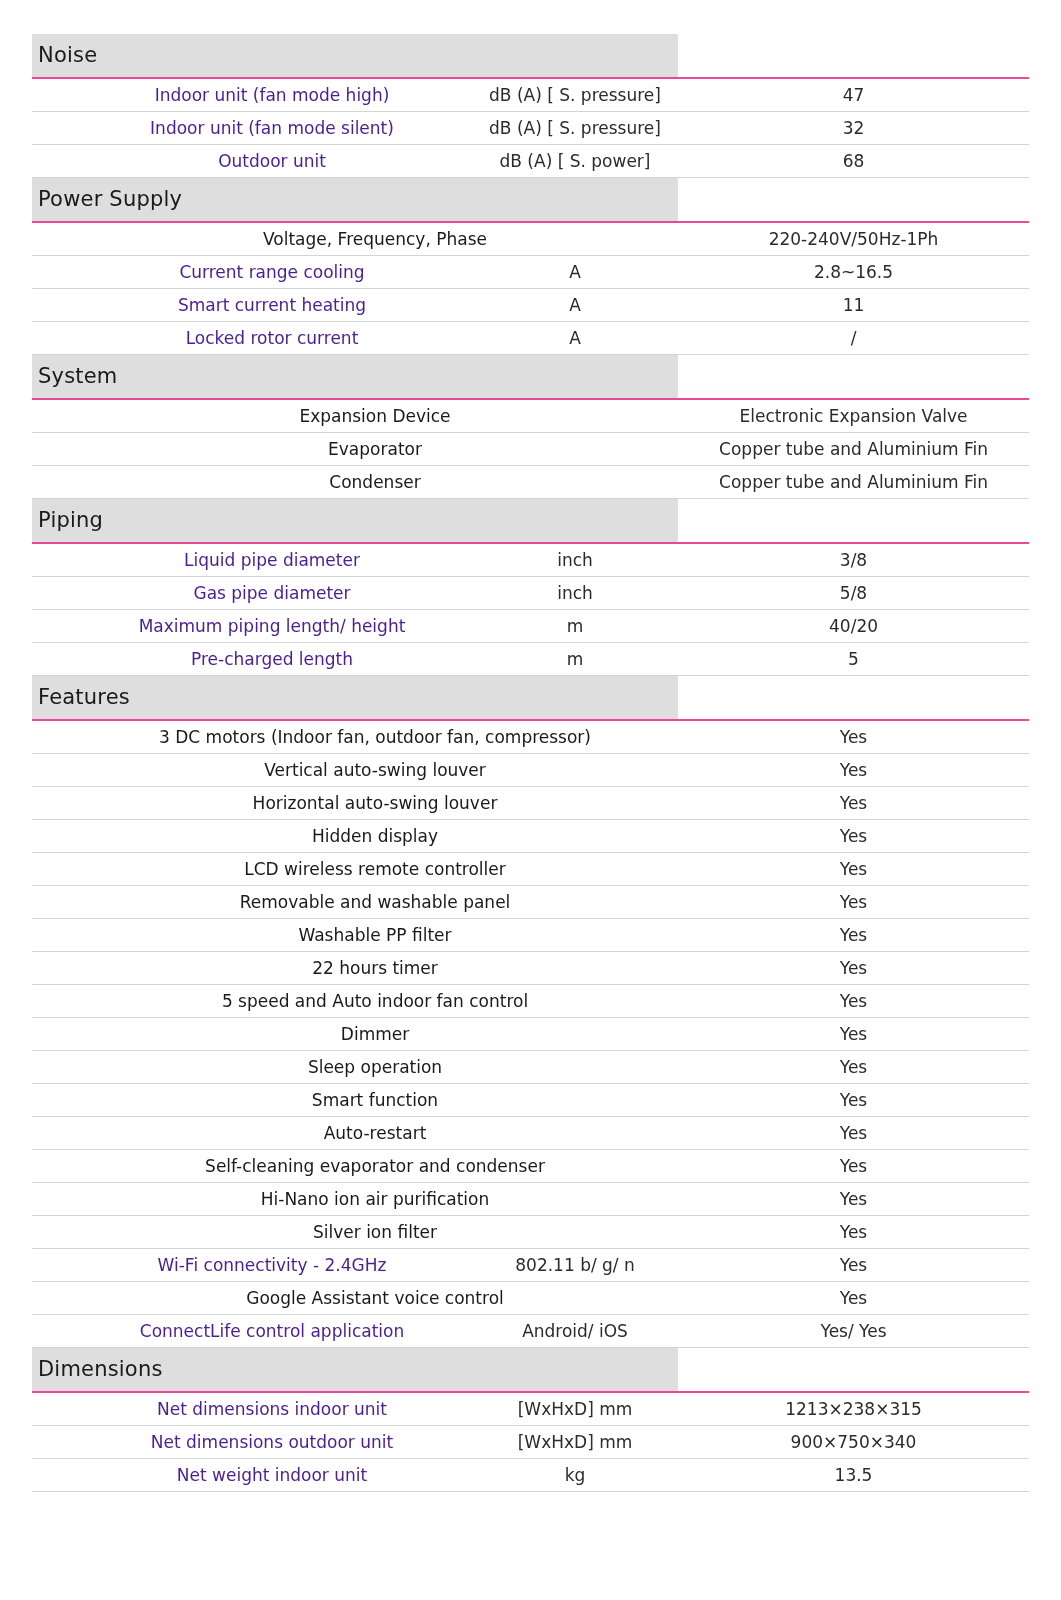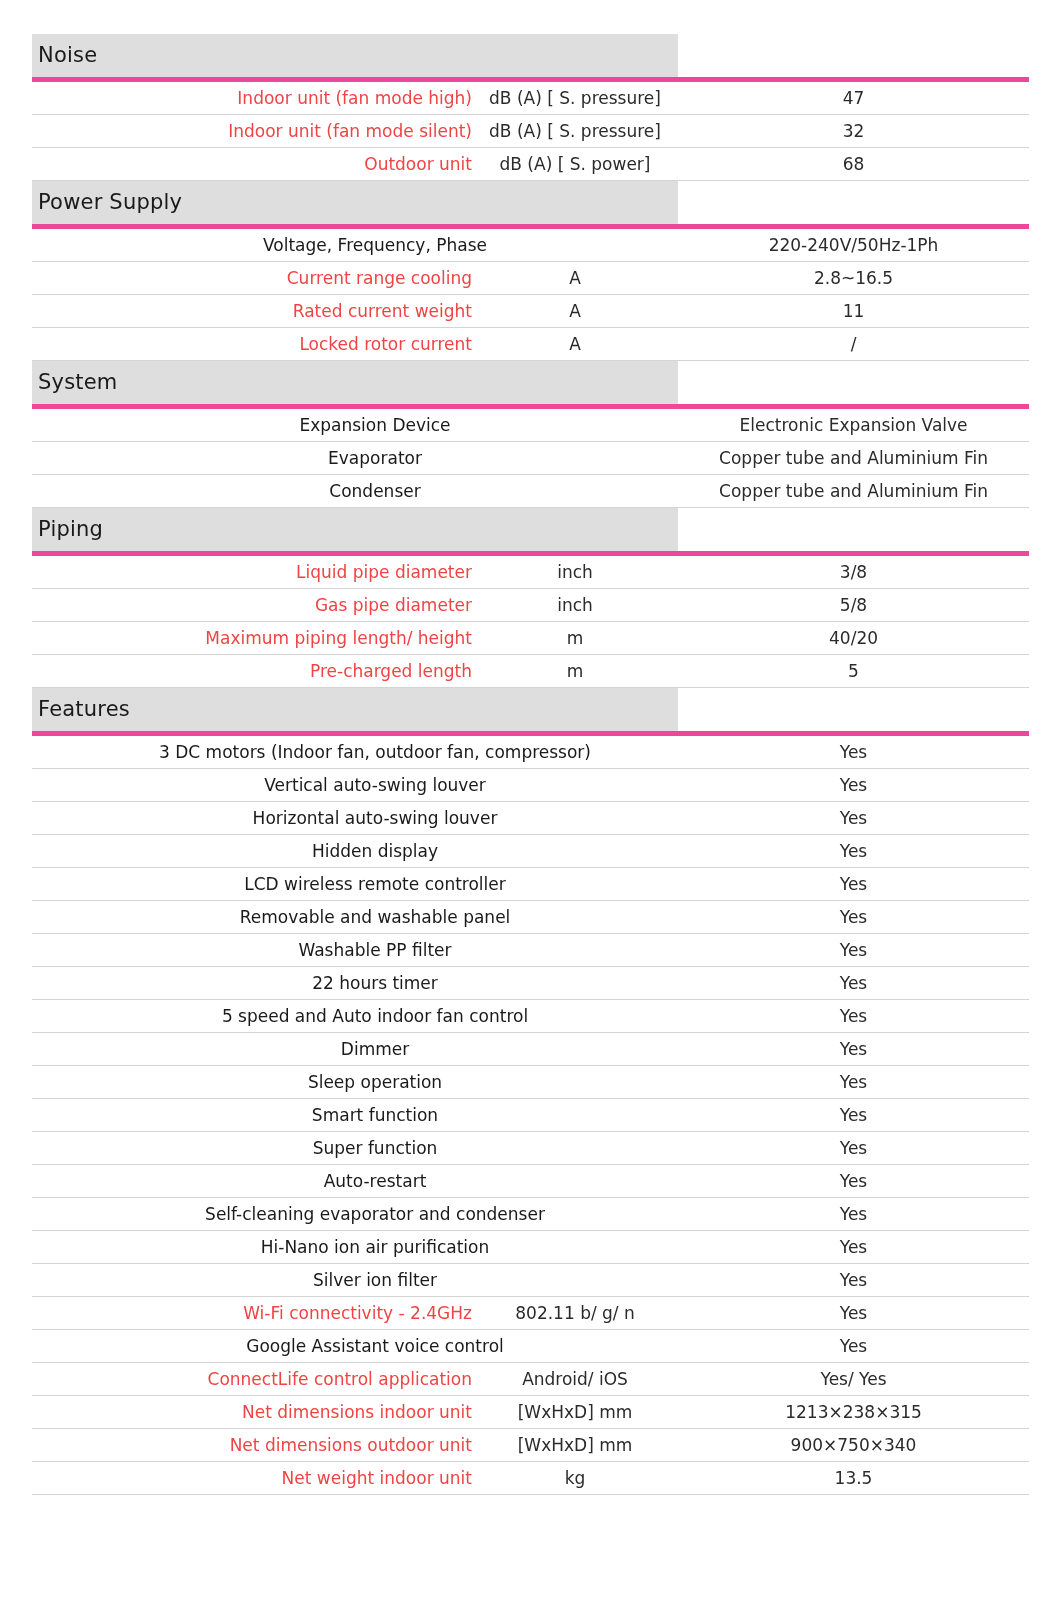"Noise" tr.section-row td { border-bottom: 5px solid #ec4899 -> 2px solid #ec4899 }
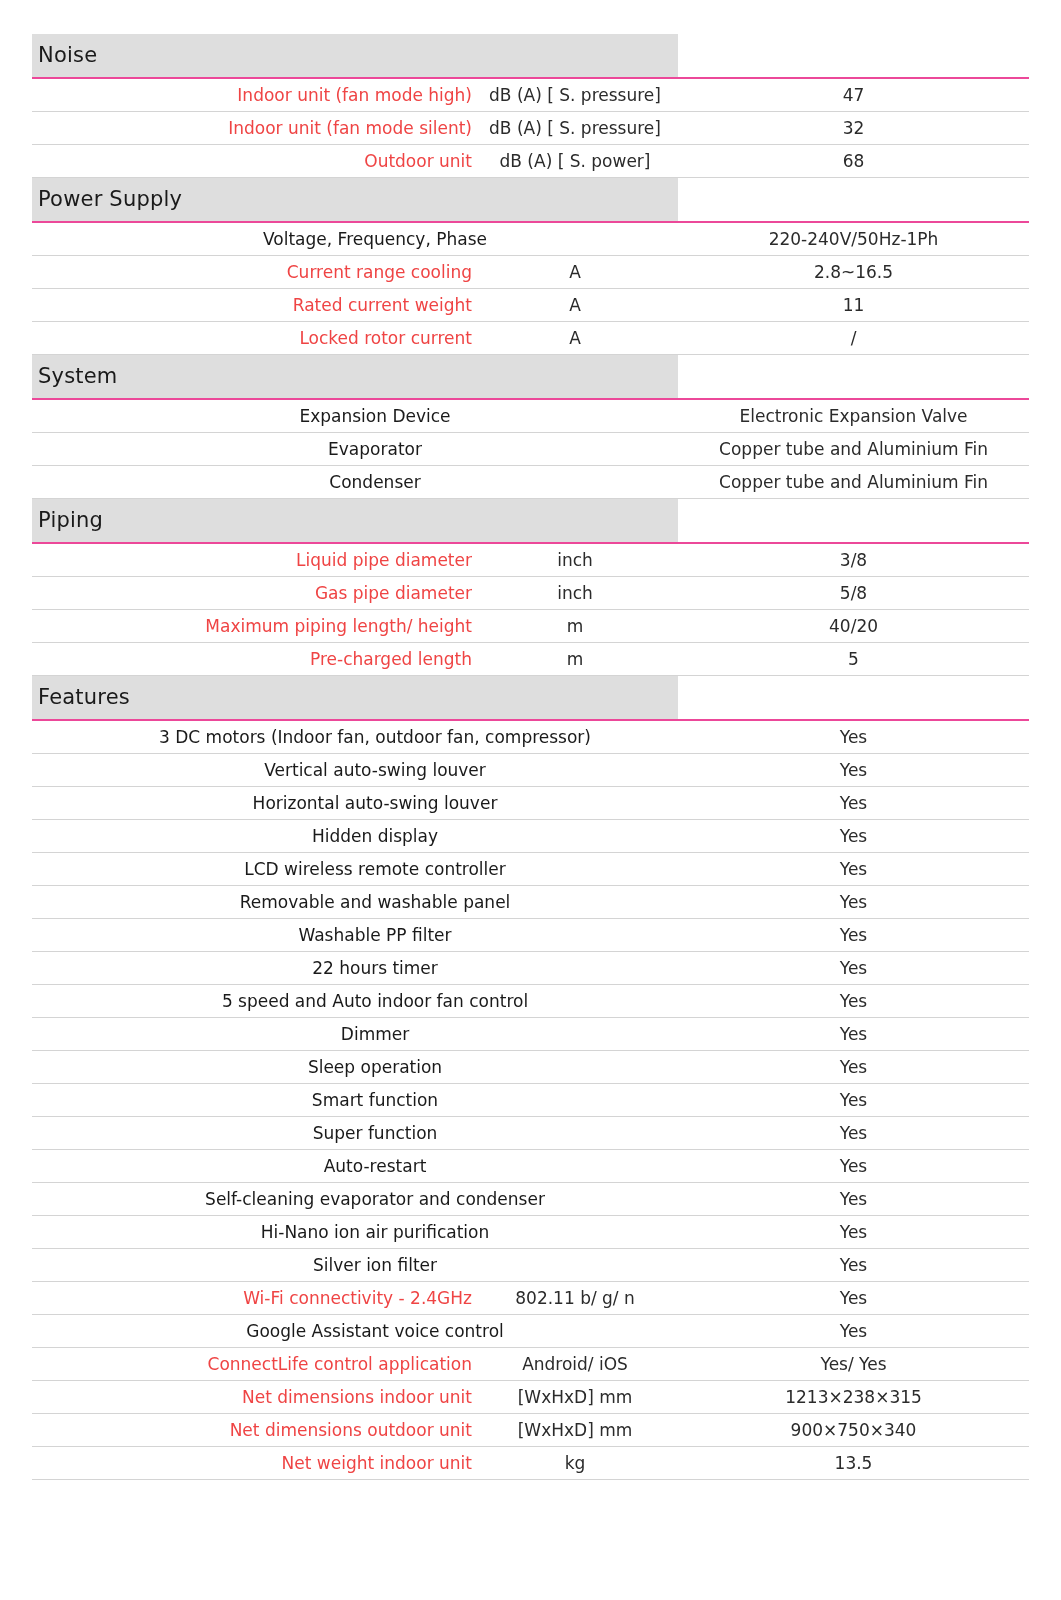"Indoor unit (fan mode high)" td.lbl { color: #ef4444 -> #4c1d95; text-align: right -> center }
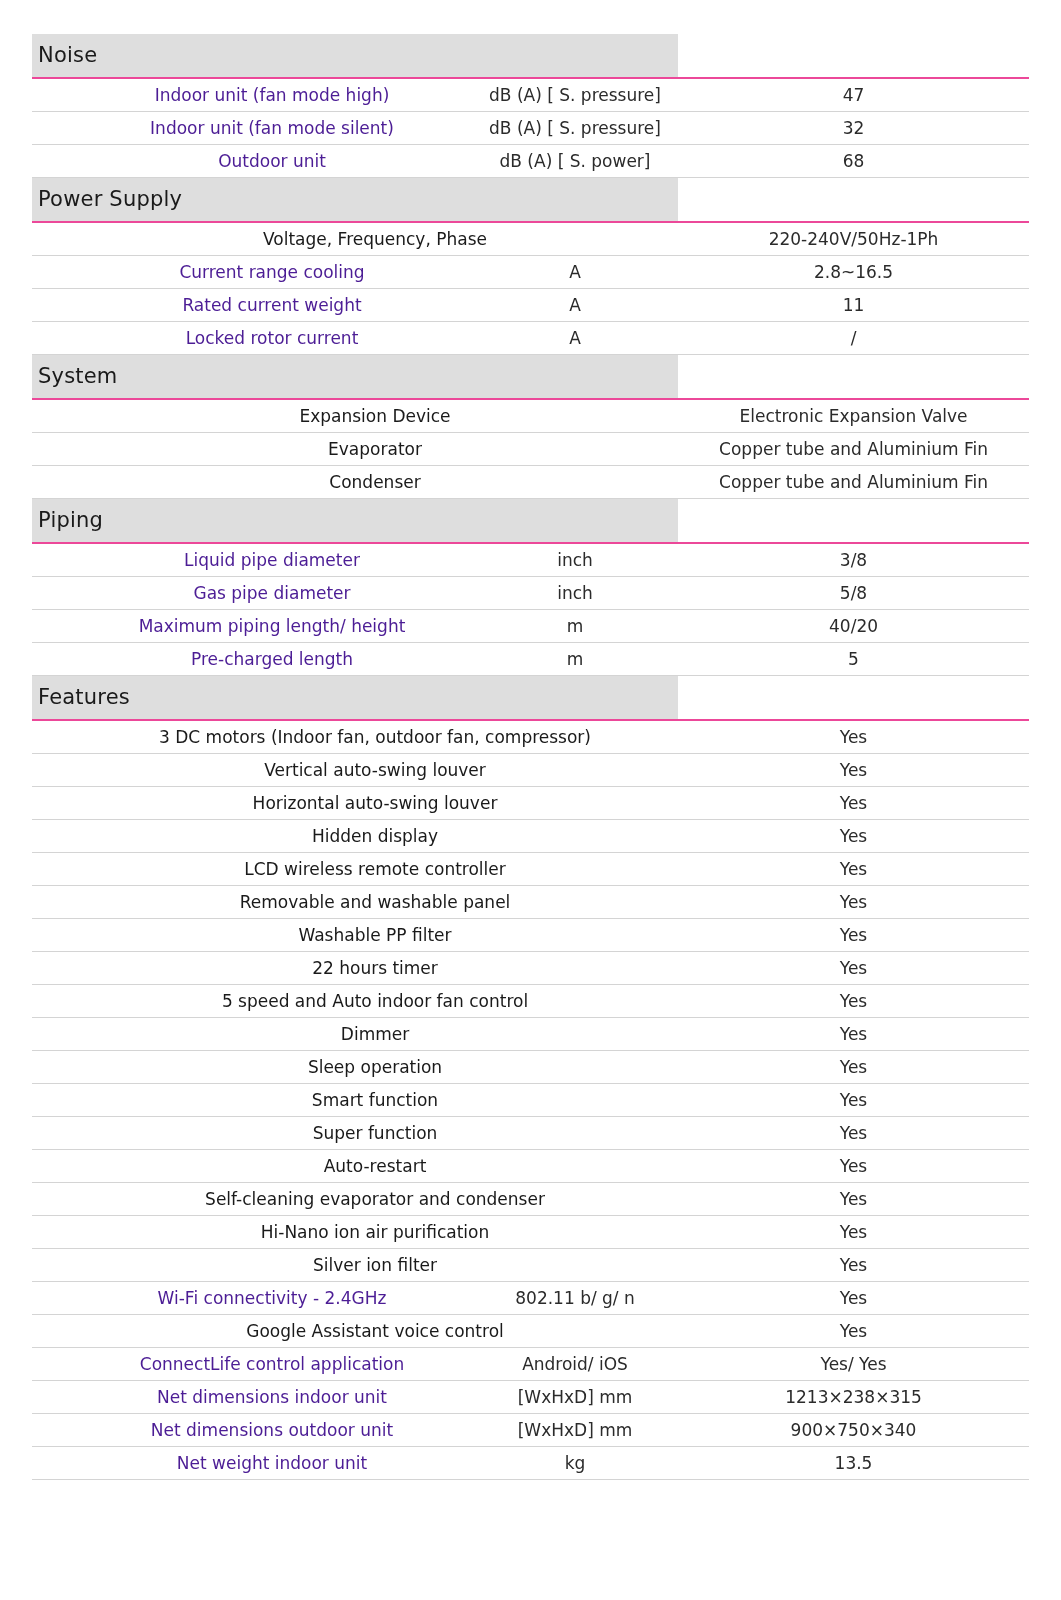"Rated current weight" td.lbl { text: Rated current weight -> Smart current heating }
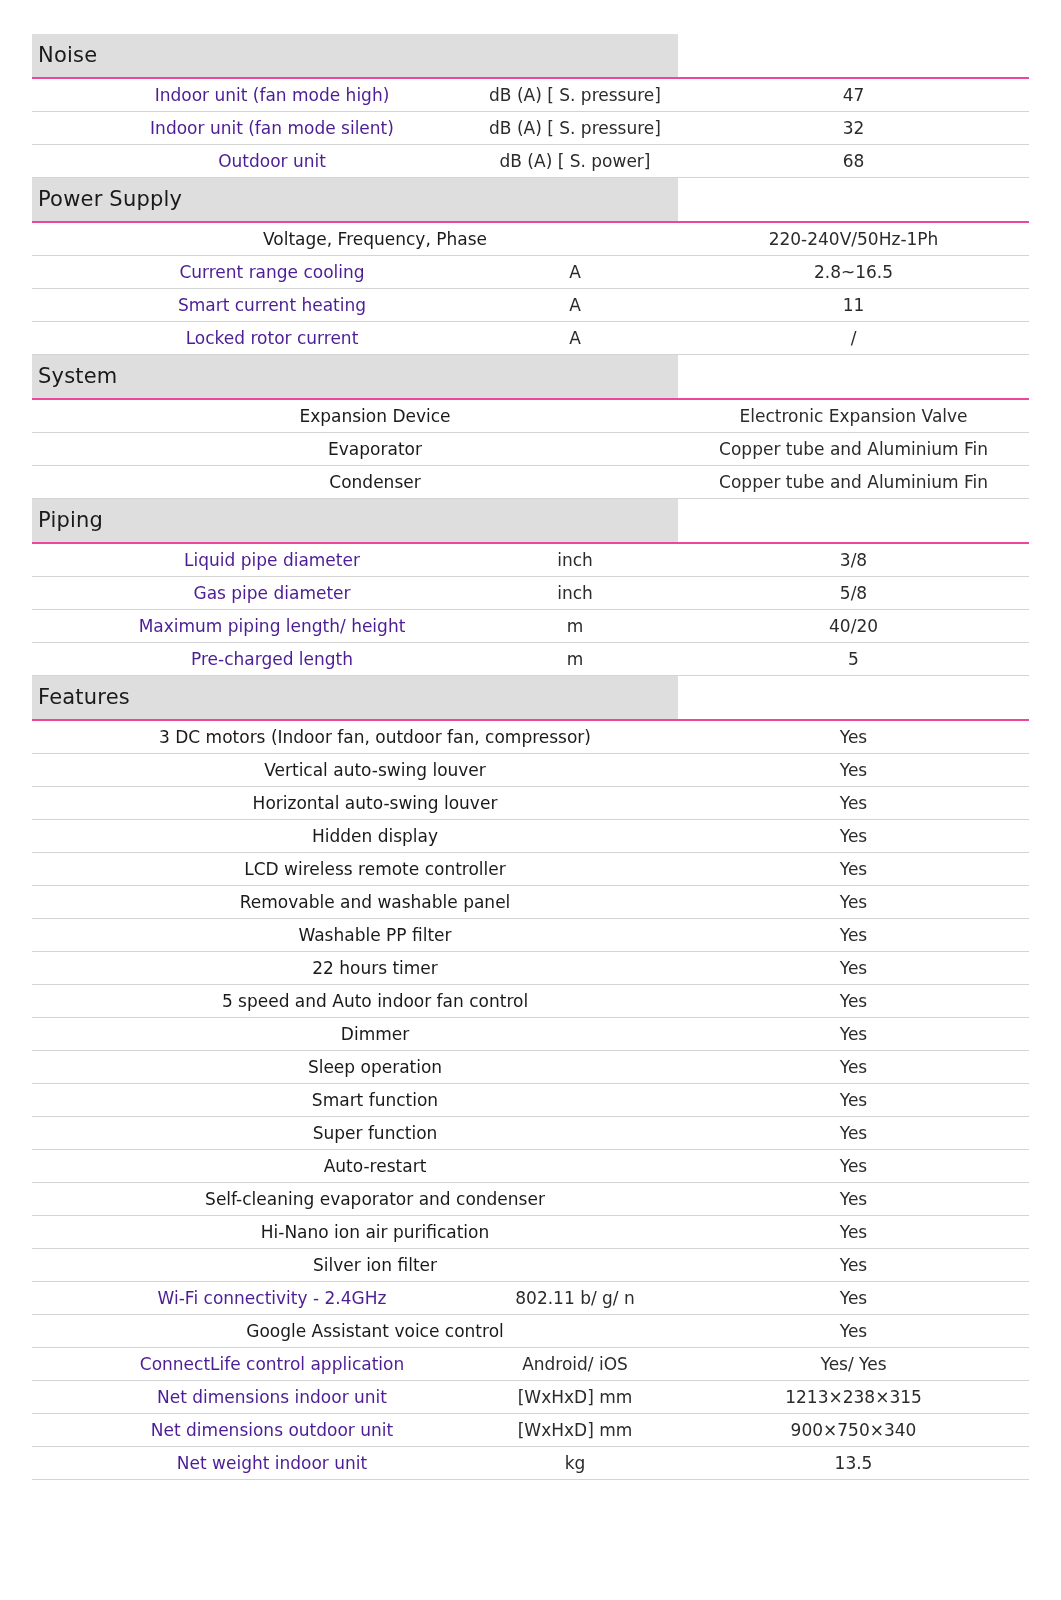"Super function" tr.data-row { html: <tr> <td>Super function</td> <td>Yes</td> </tr> -> none }
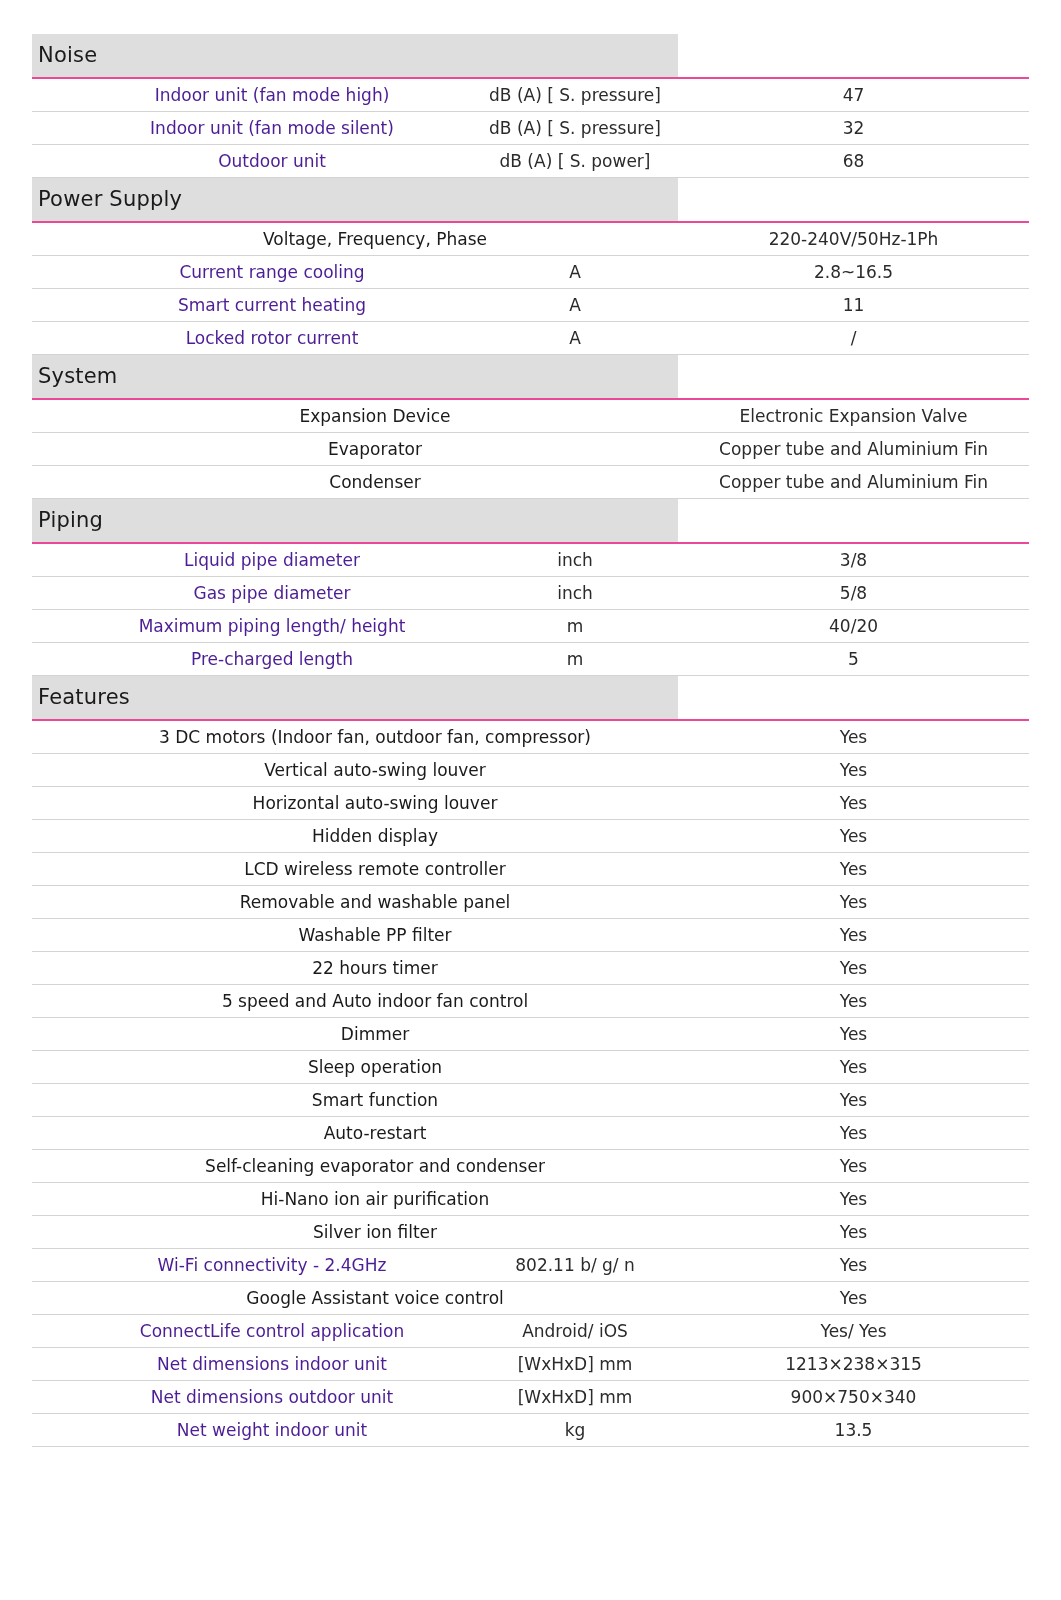"Dimensions" tr.section-row { html: none -> <tr> <td>Dimensions</td> <td></td> </tr> }
